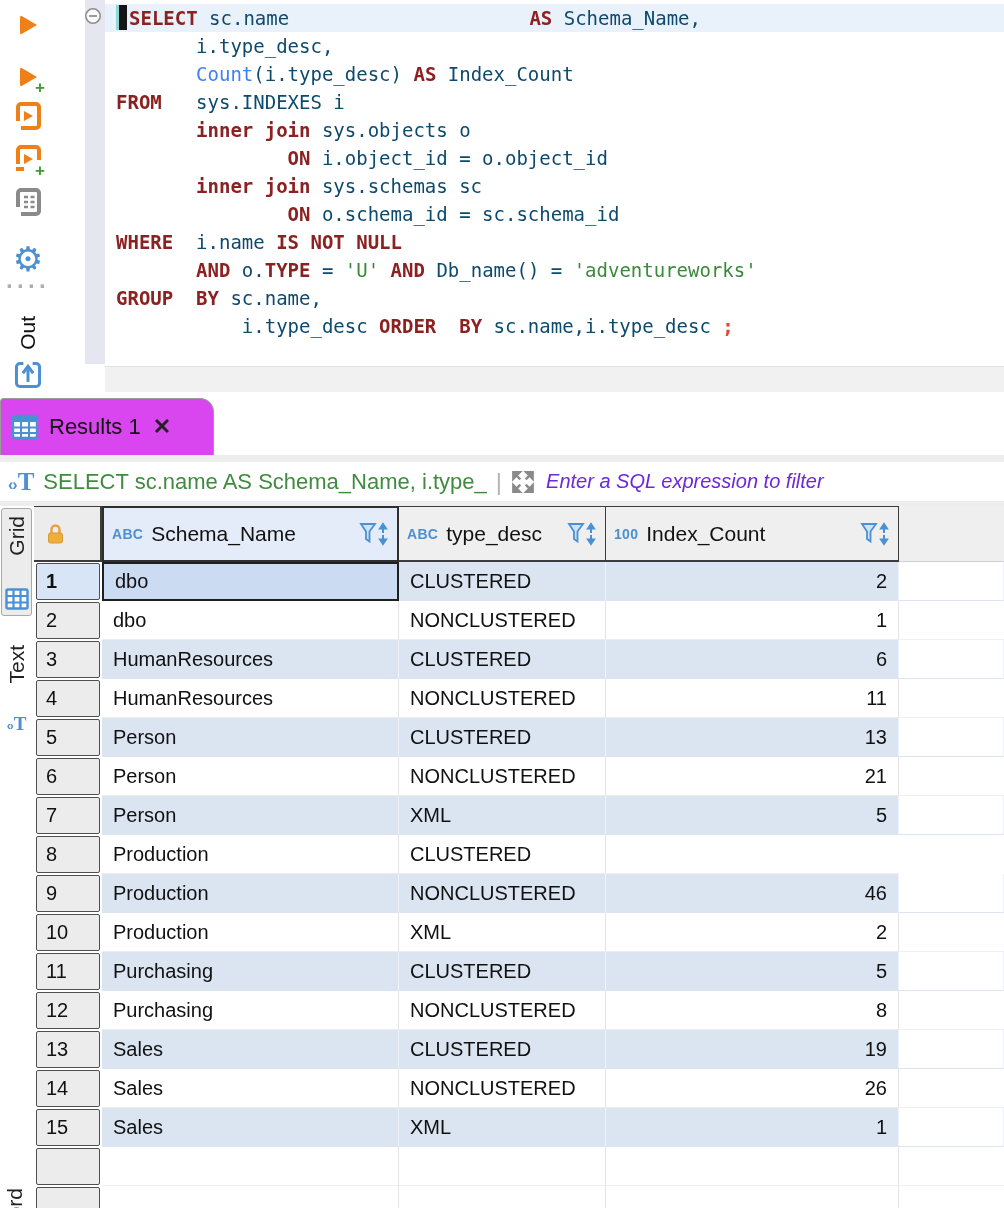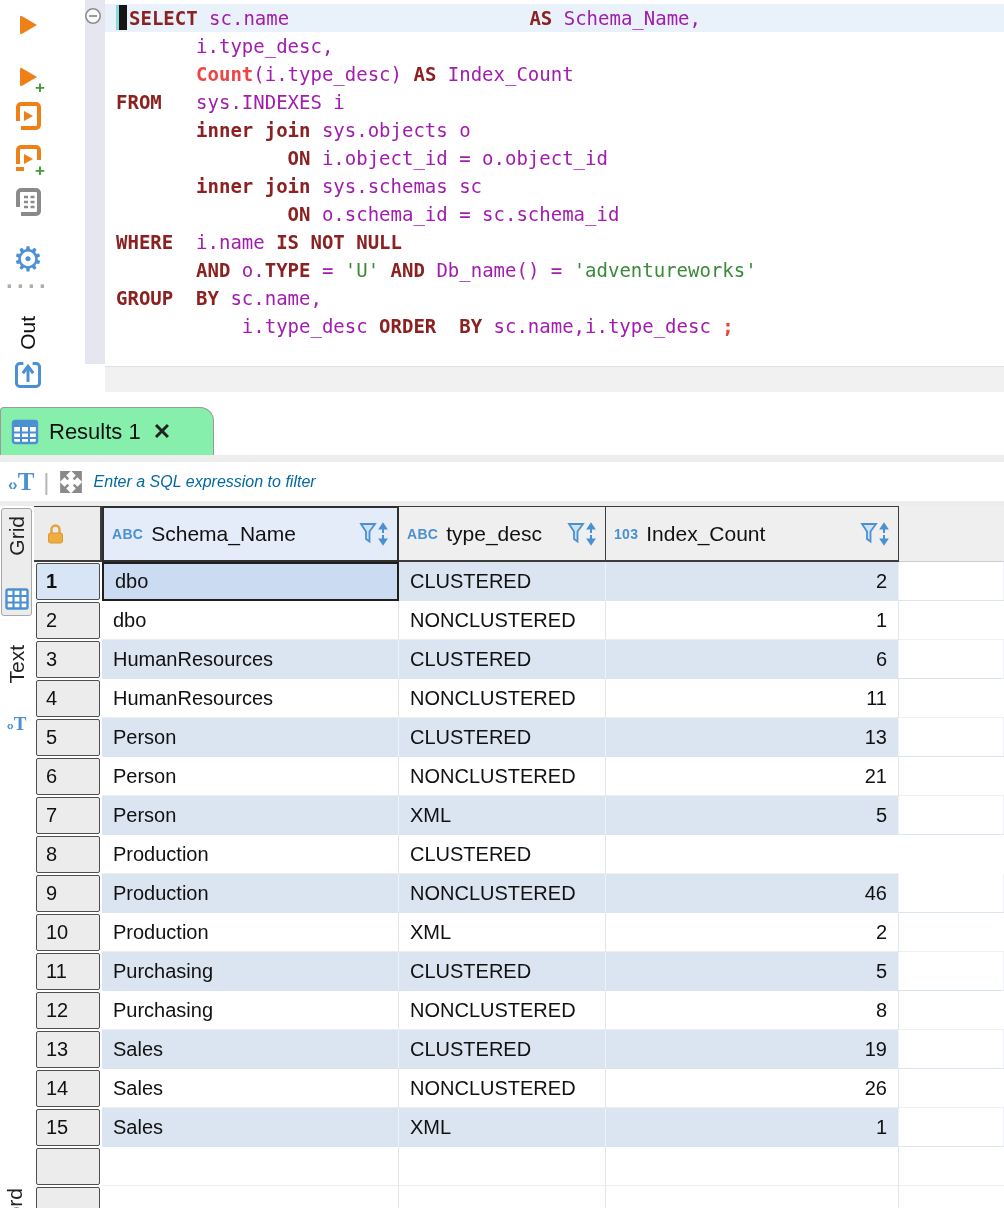"sc.name" .tk-p { color: #a21caf -> #0c4a6e }
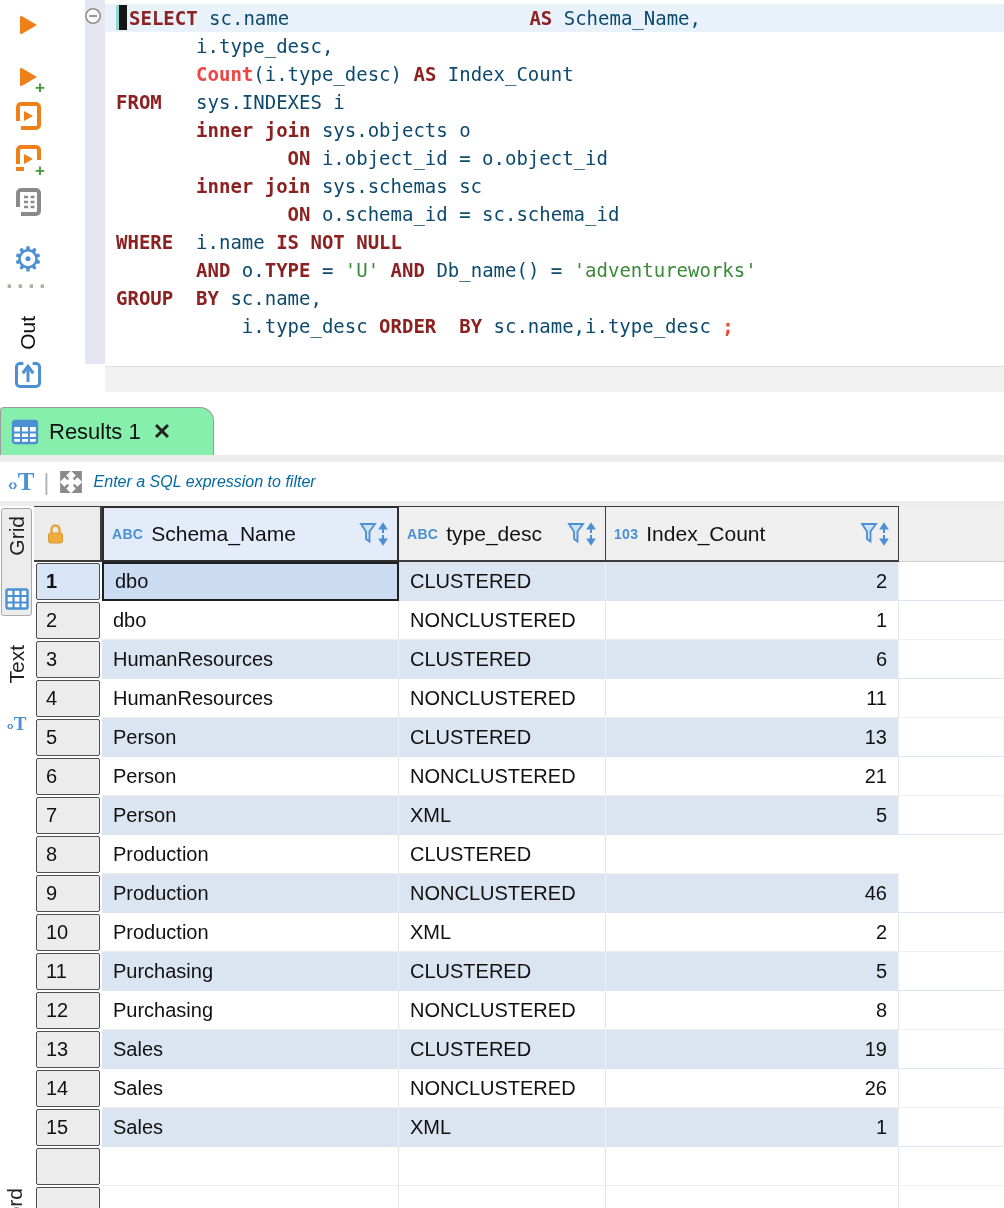"Count" .tk-f { color: #ef4444 -> #3b82f6; font-weight: bold -> normal }
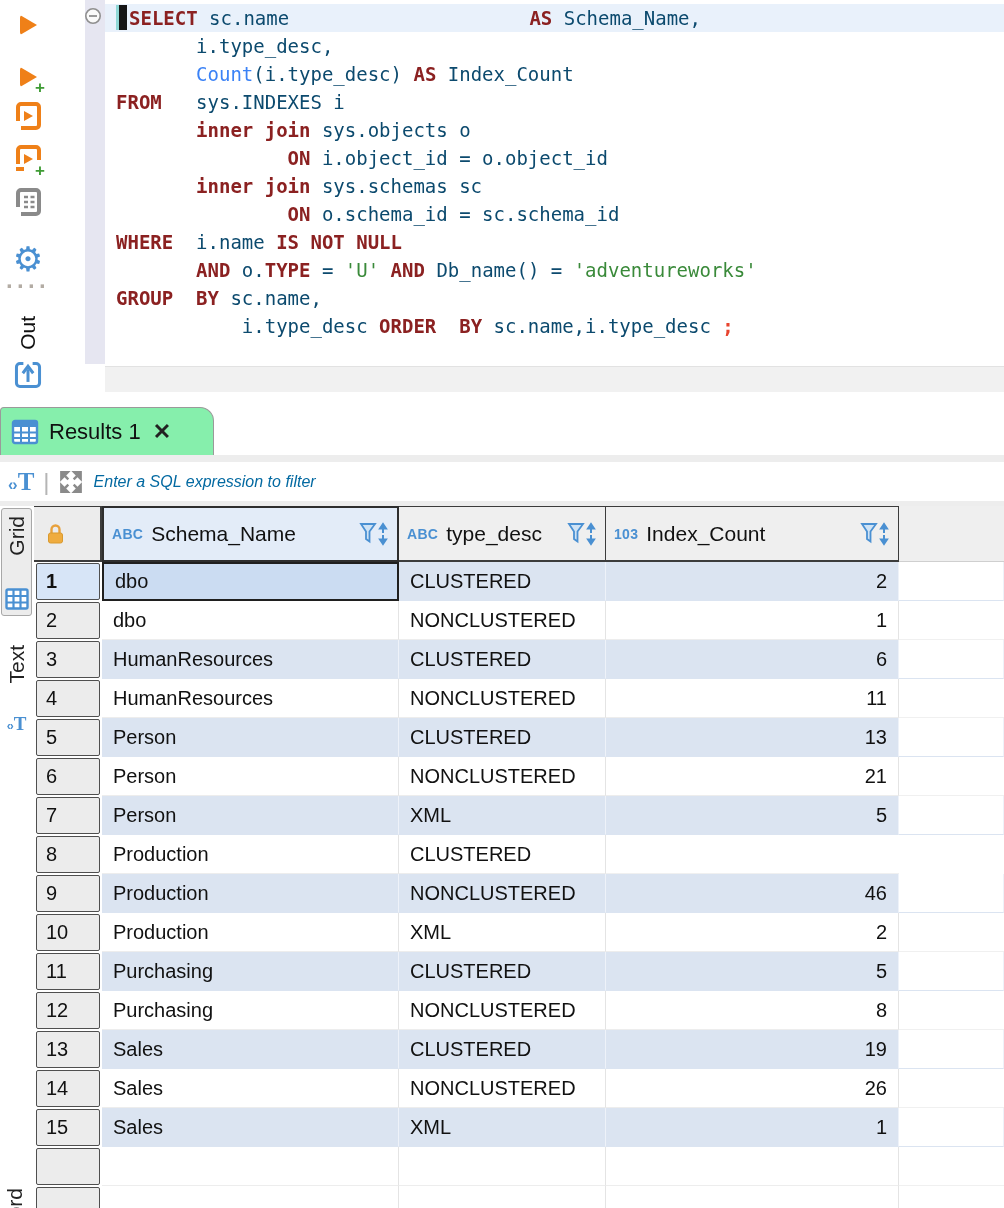"Results 1" .results-tab { background: #86efac -> #d946ef; height: 48px -> 57px }
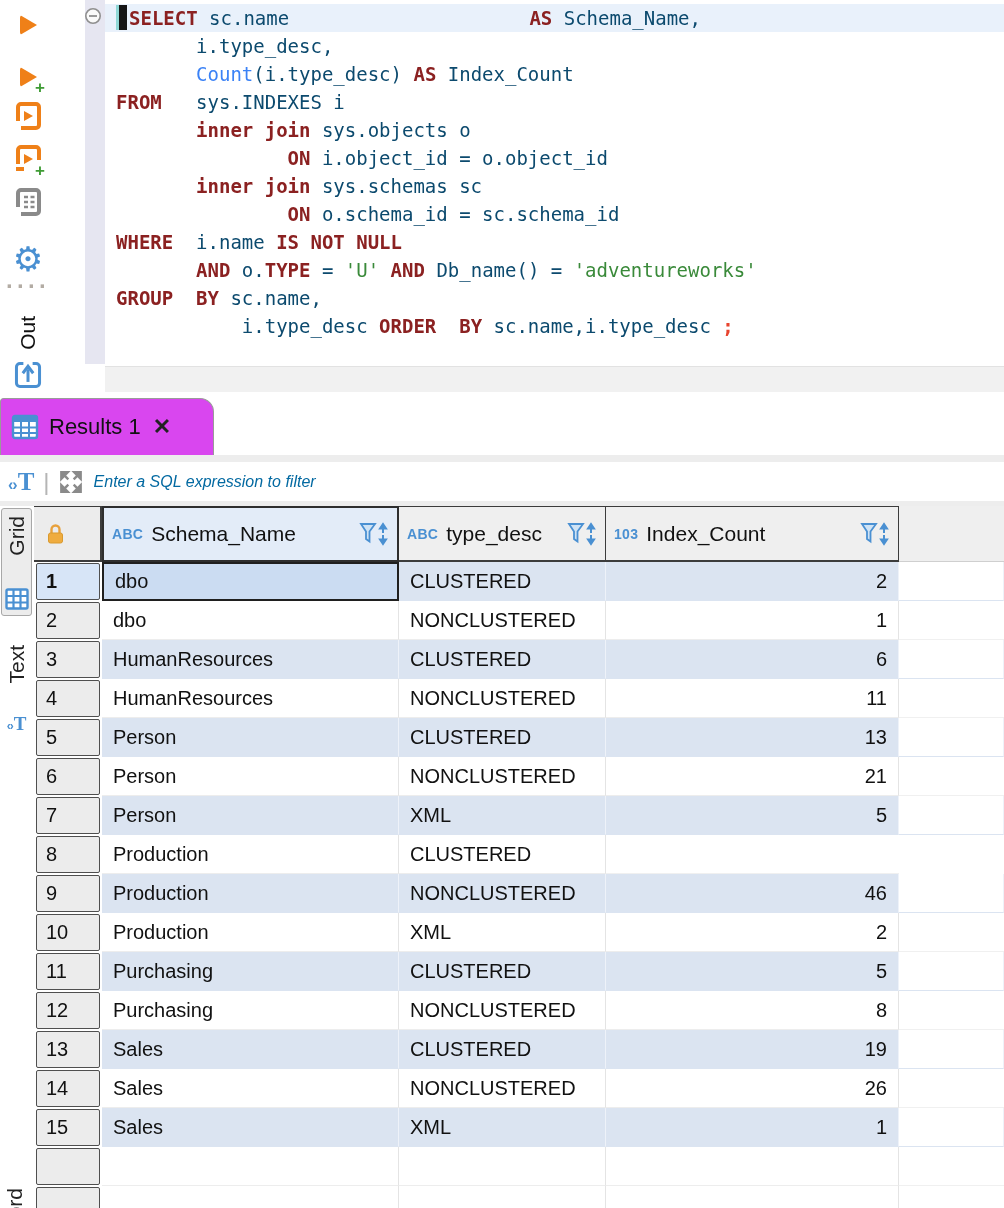"SELECT sc.name AS Schema_Name, i.type_" span.fquery { html: none -> <span>SELECT sc.name AS Schema_Name, i.type_</span> }
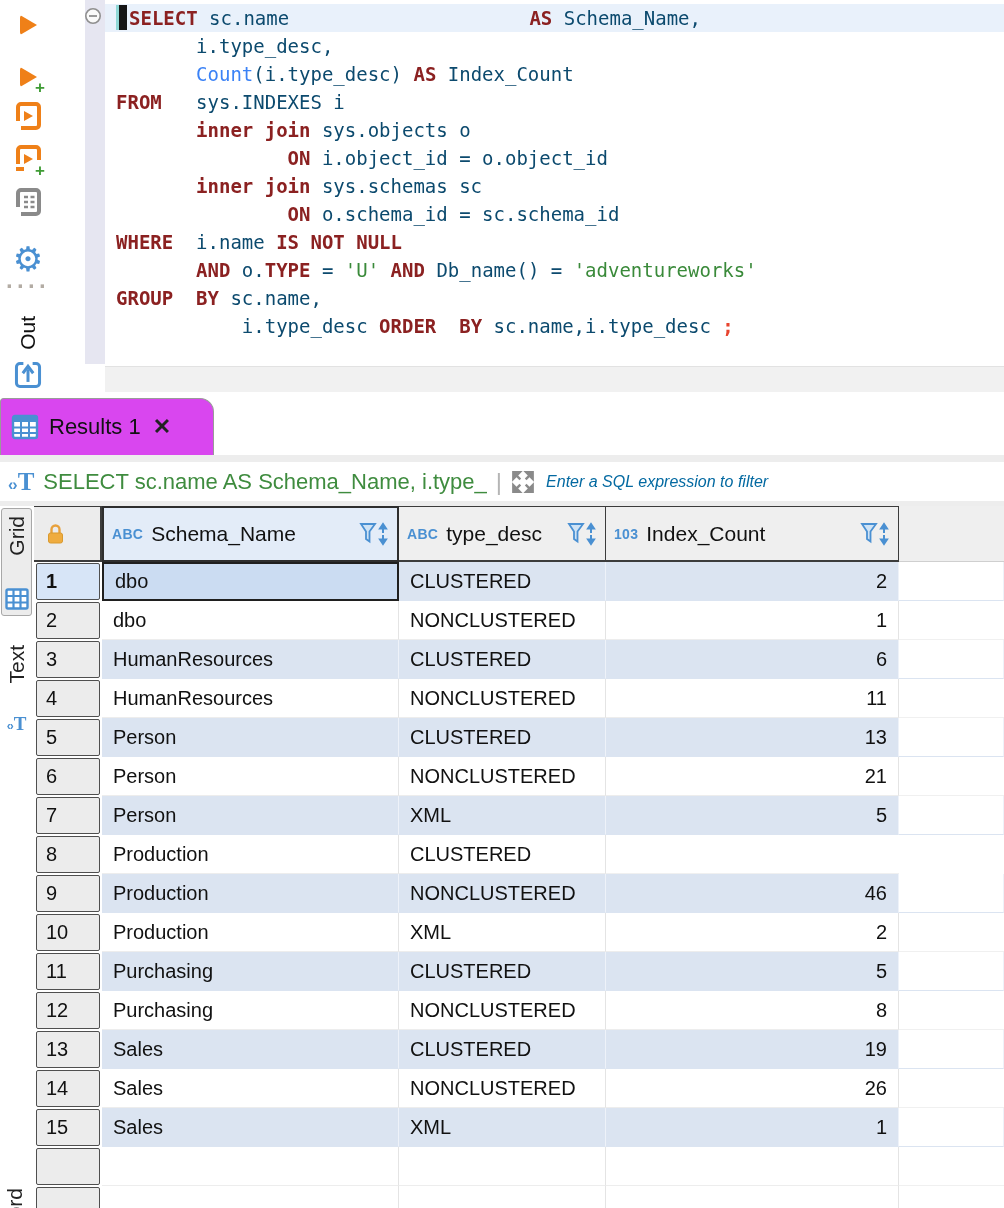"Enter a SQL expression to" .fplaceholder { color: #0369a1 -> #6d28d9; font-size: 16px -> 20px }
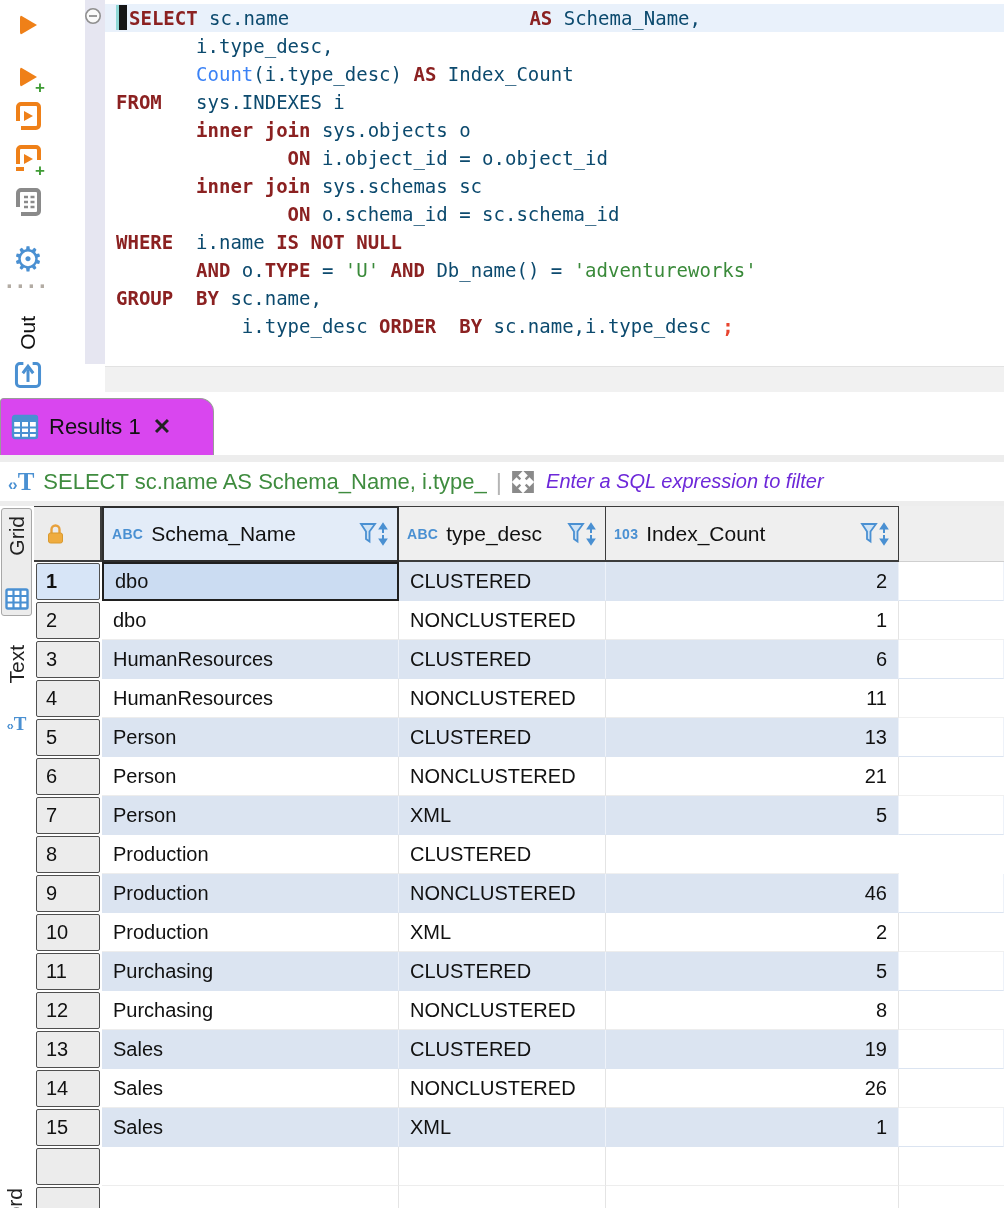"103" span.badge { text: 103 -> 100 }
